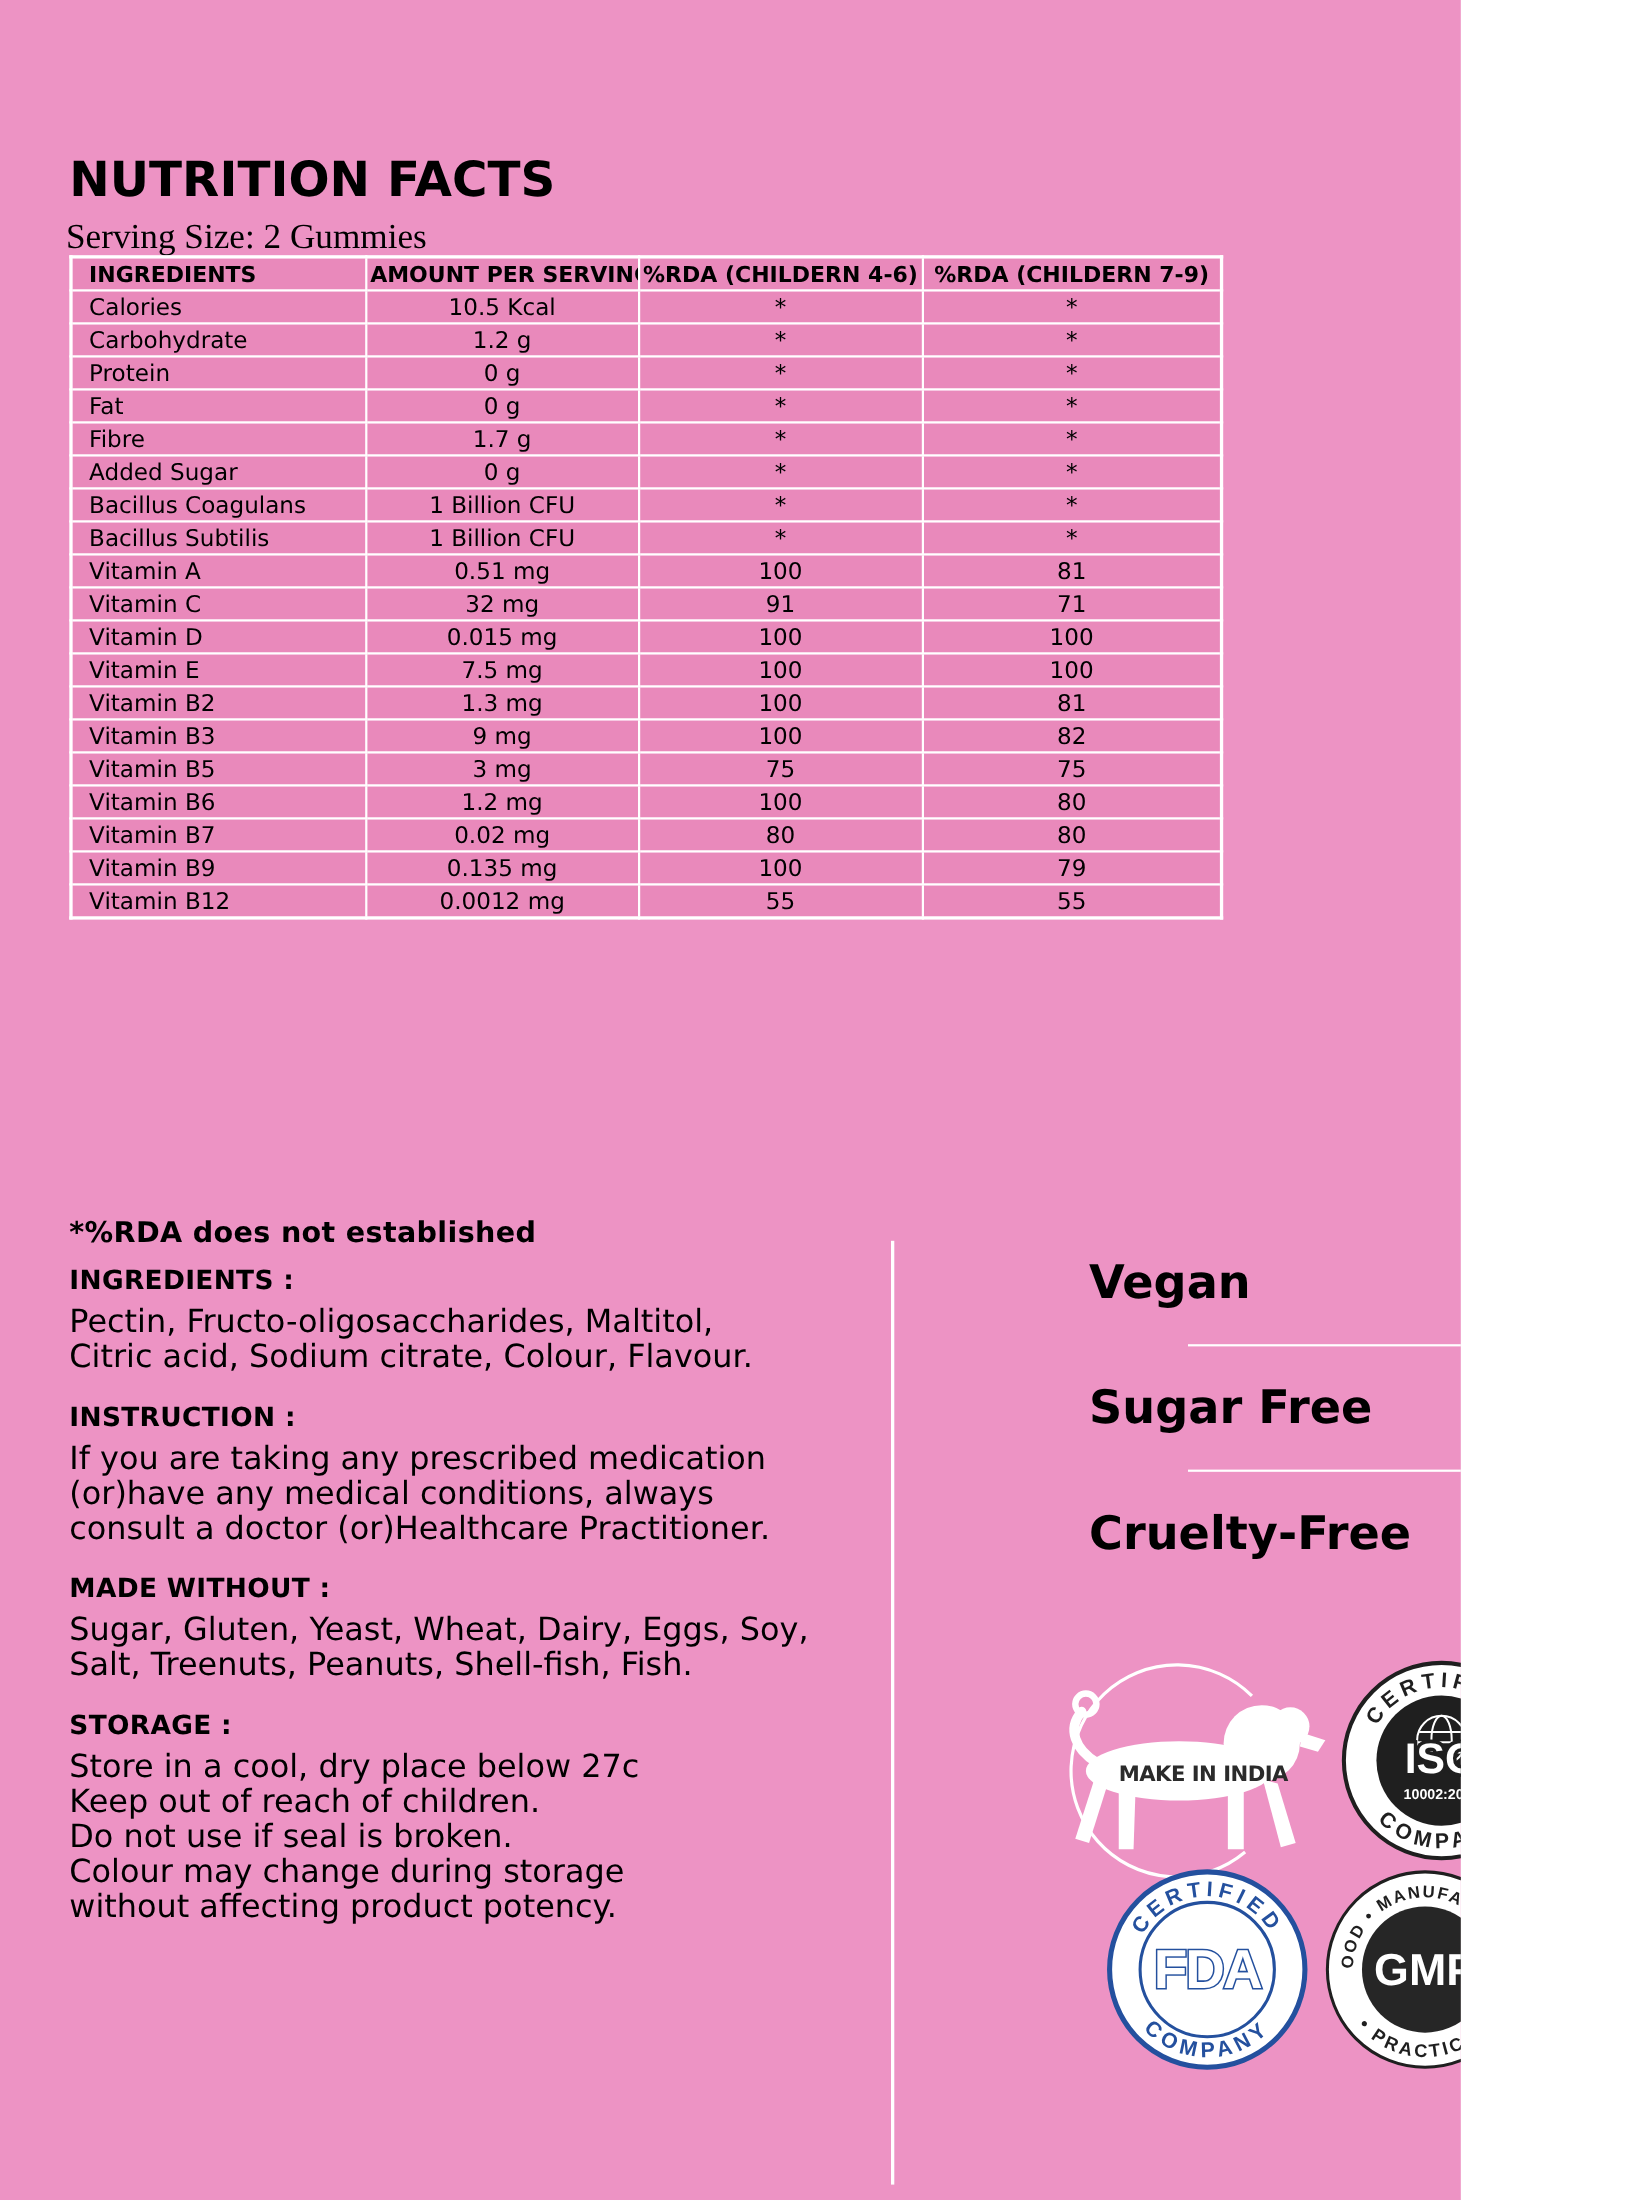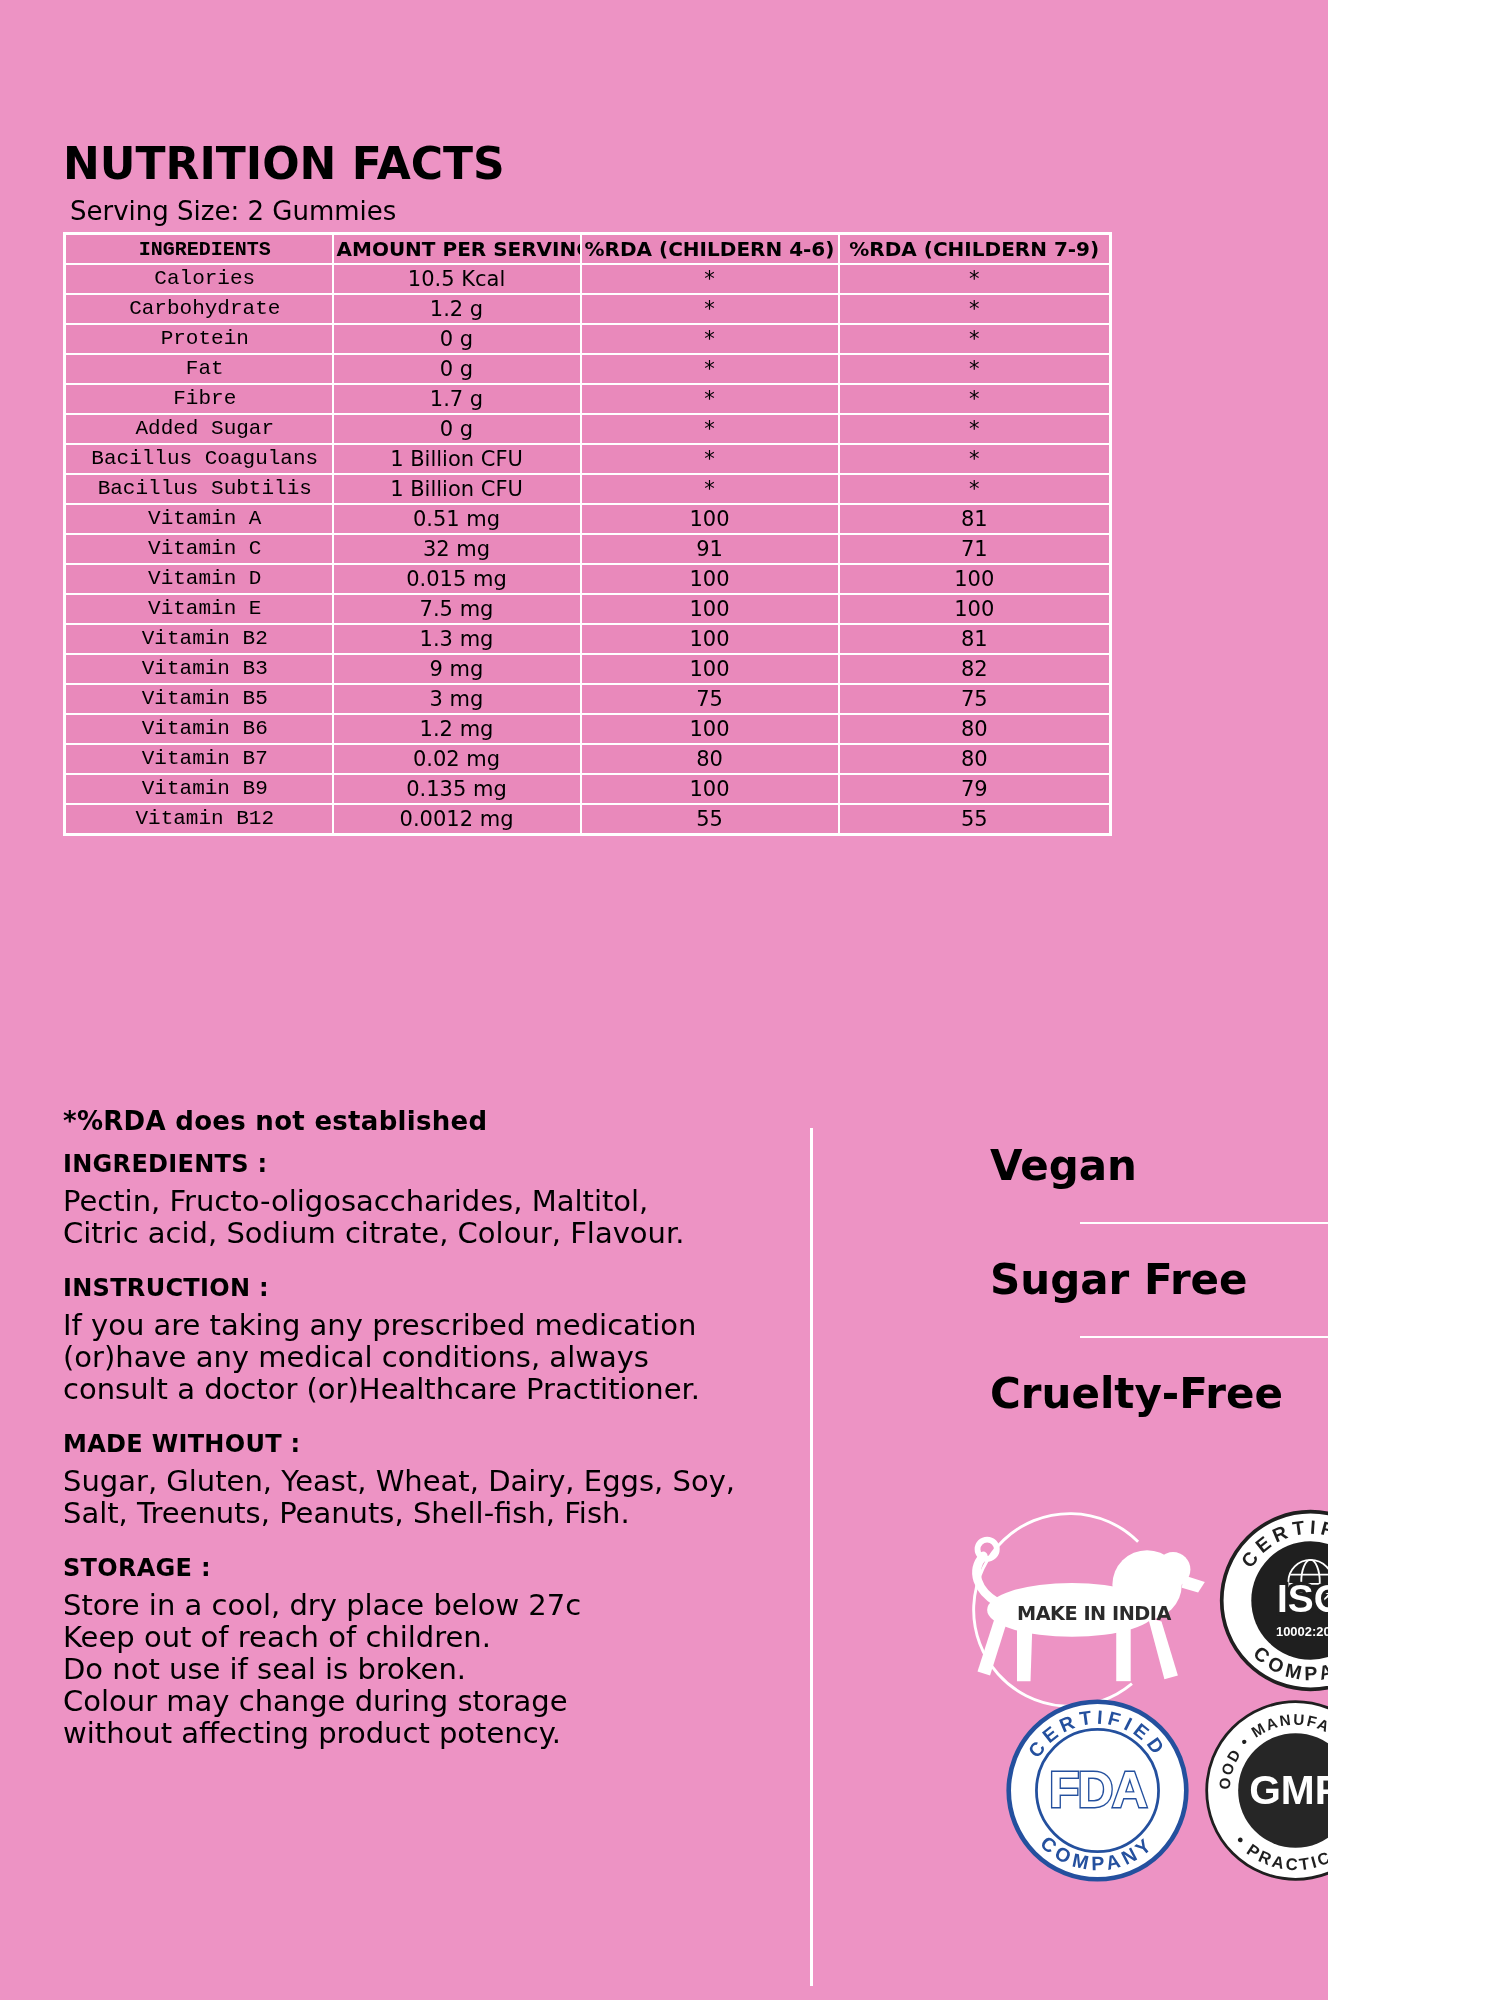"Serving Size: 2 Gummies" .serving { font-family: none -> Liberation Serif, serif; font-size: 26px -> 32px; left: 70px -> 60px }
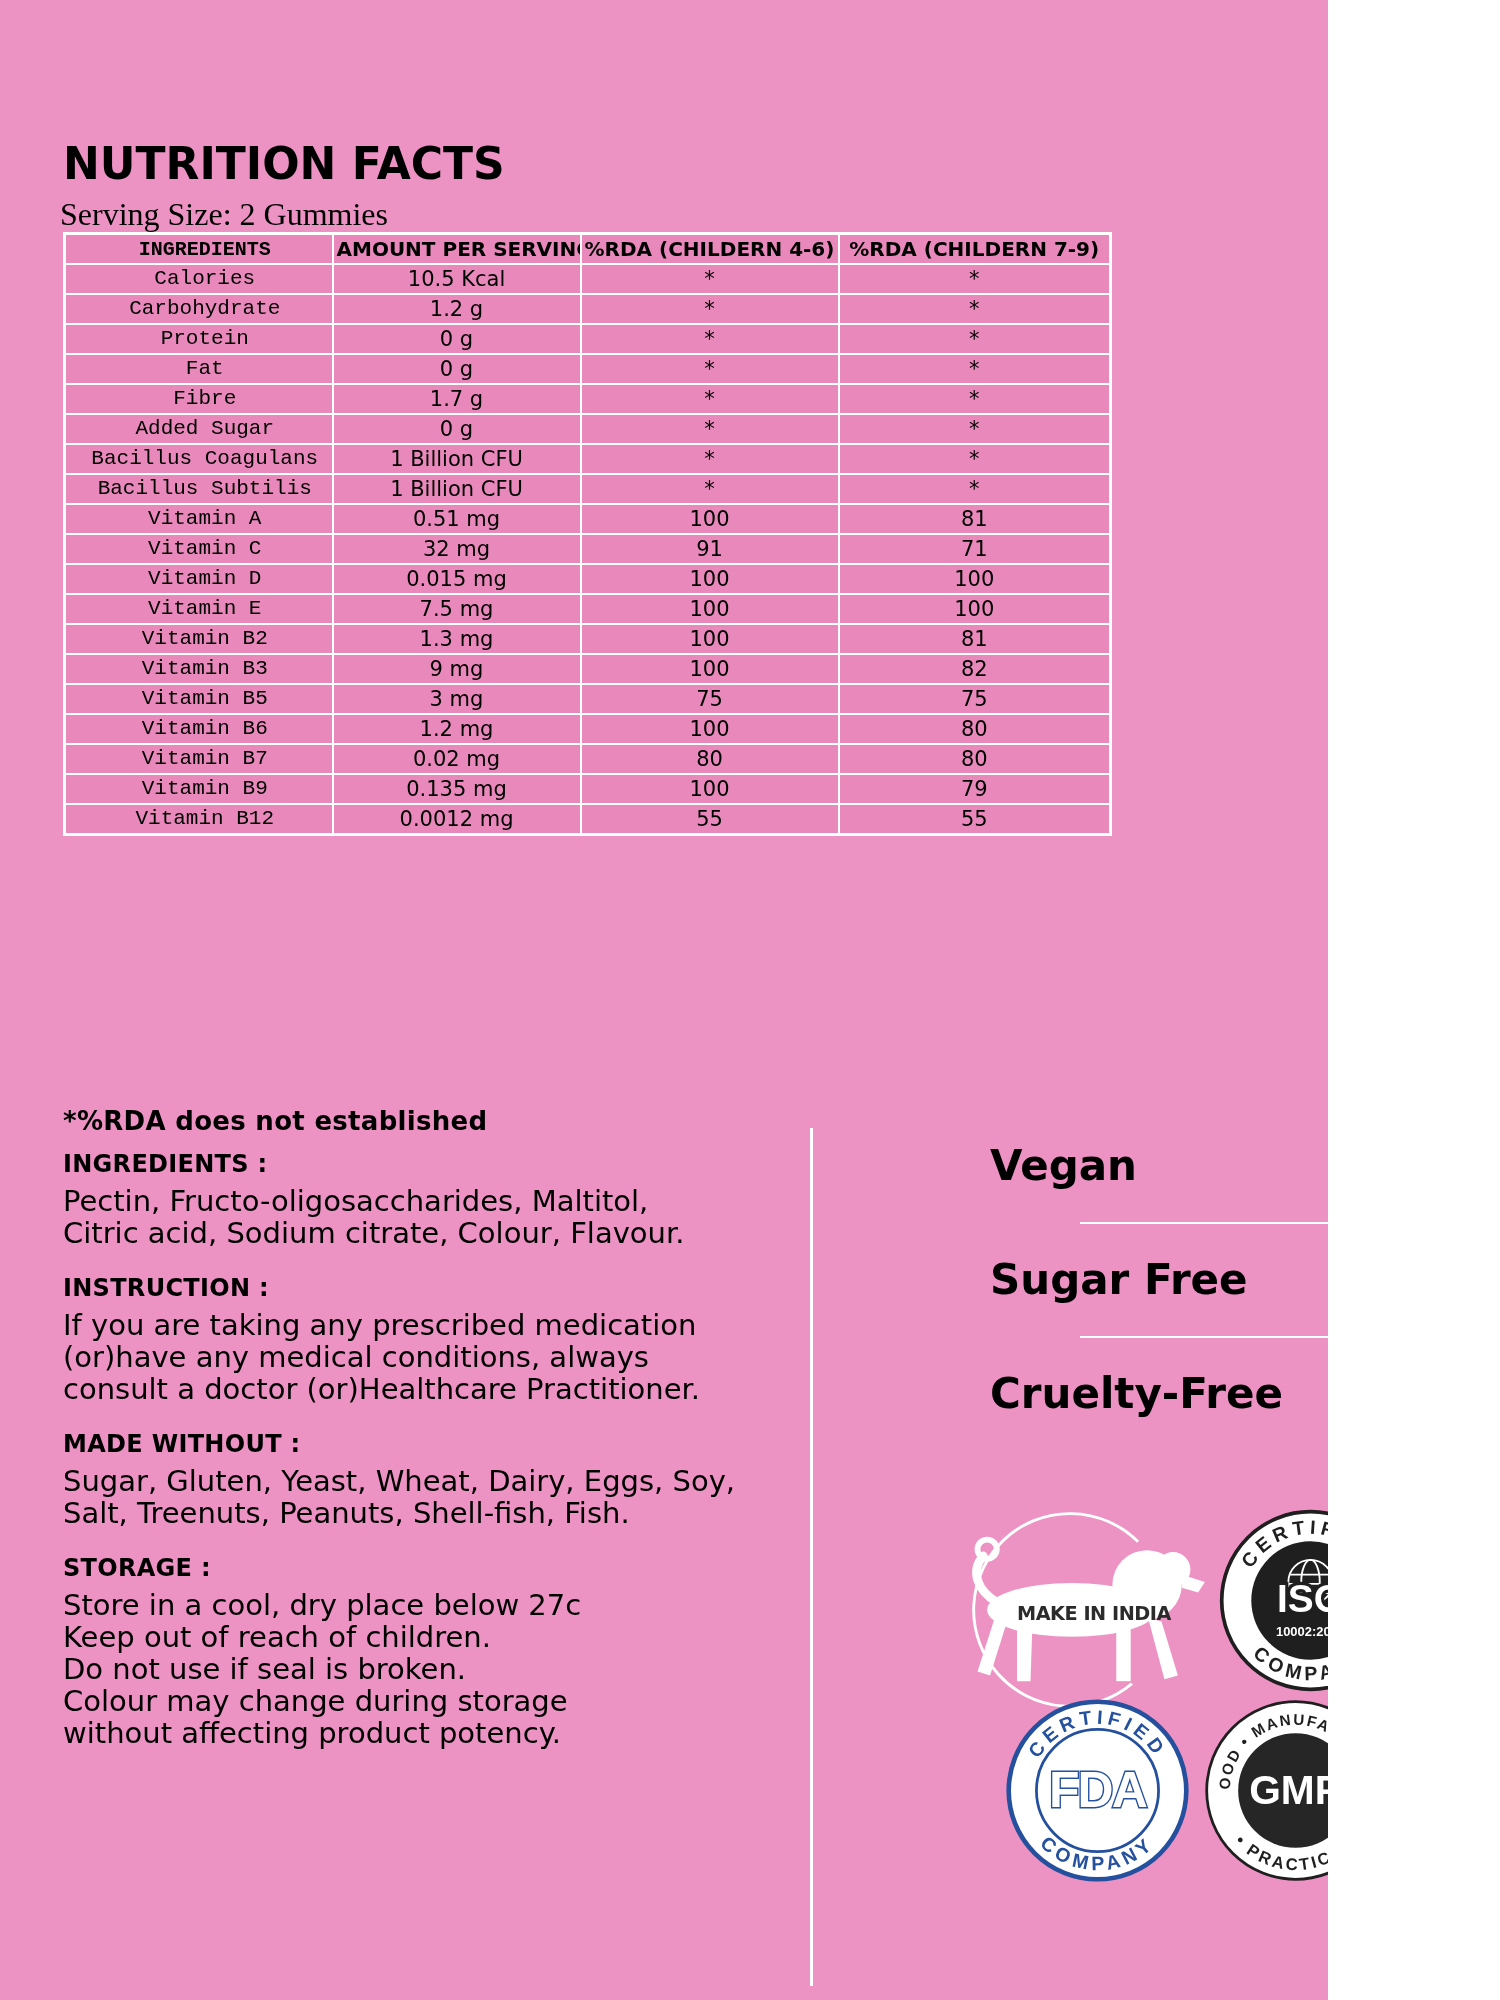"INGREDIENTS" .nutrition-table th.col-name, .nutrition-table td.cell-name { font-family: Liberation Mono, monospace -> none; text-align: center -> left }
